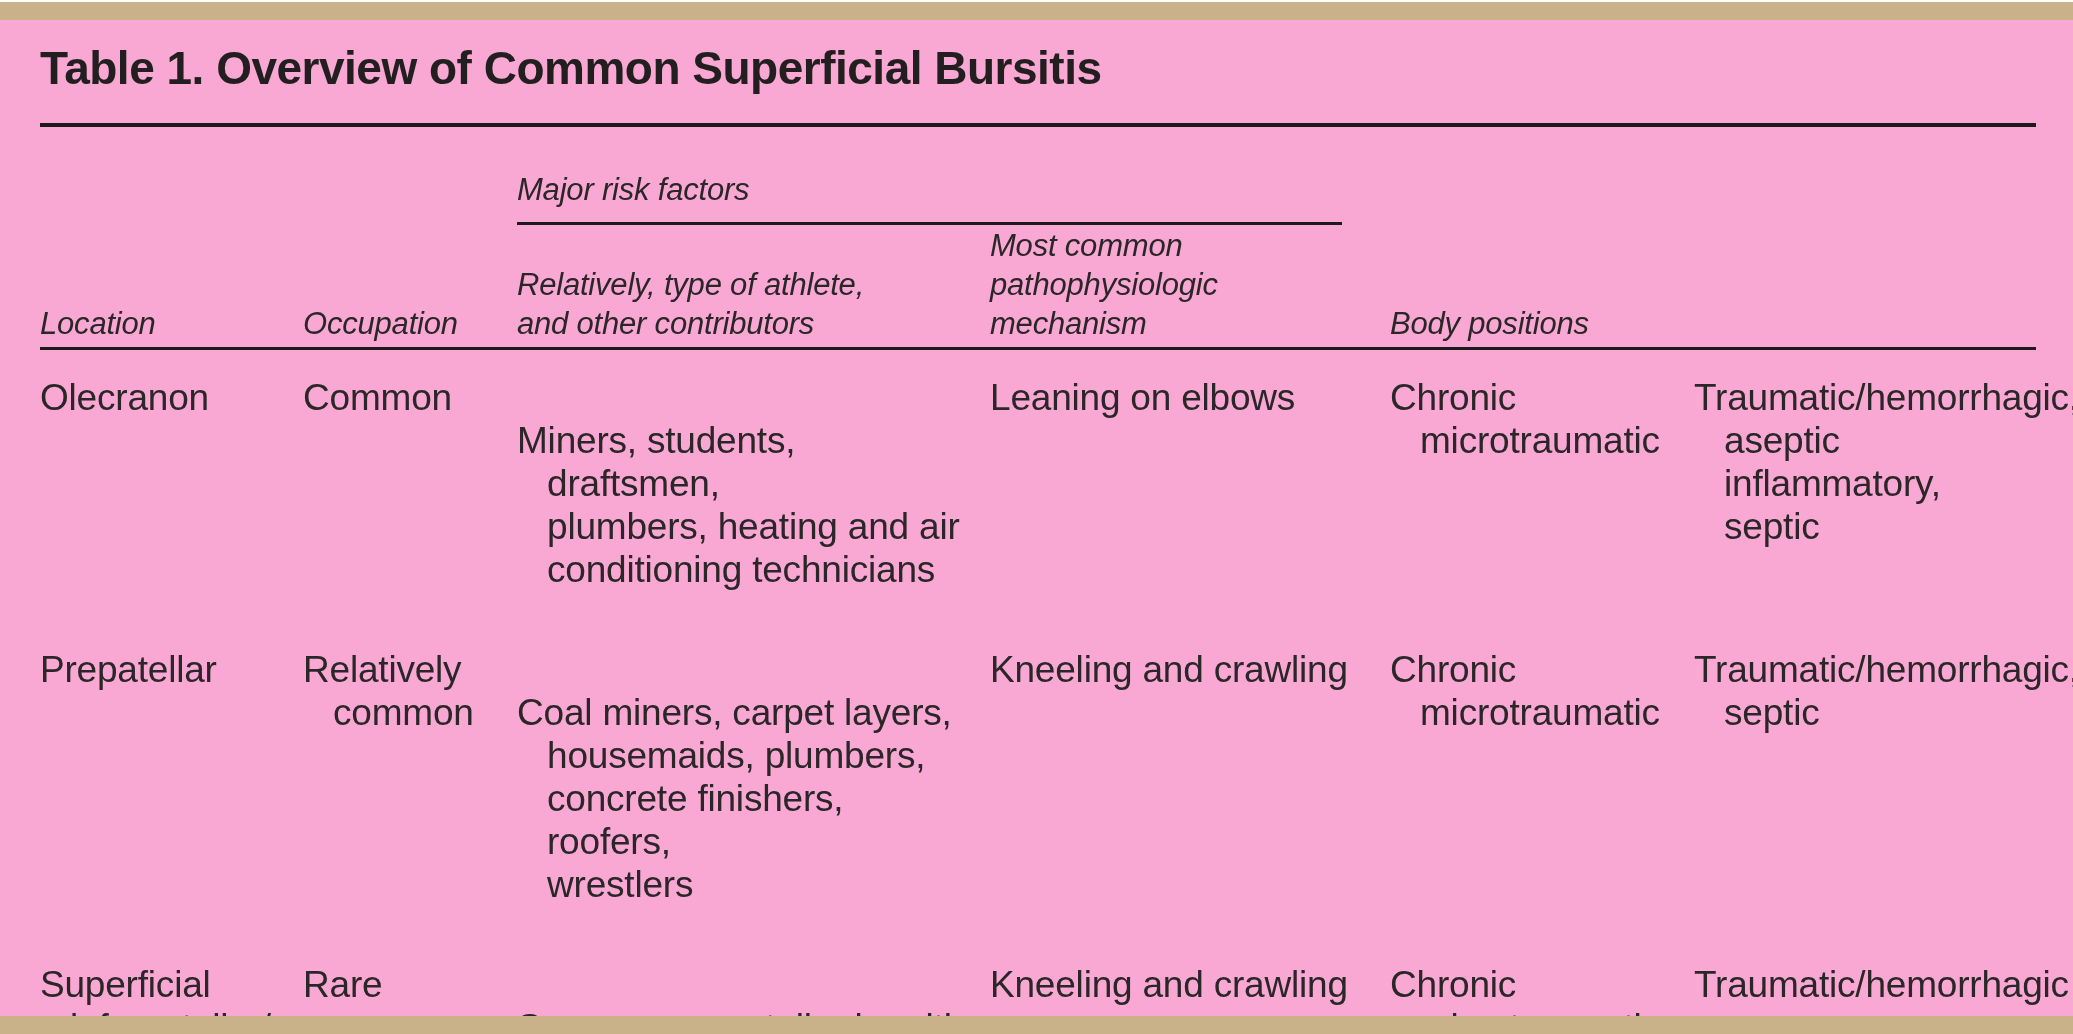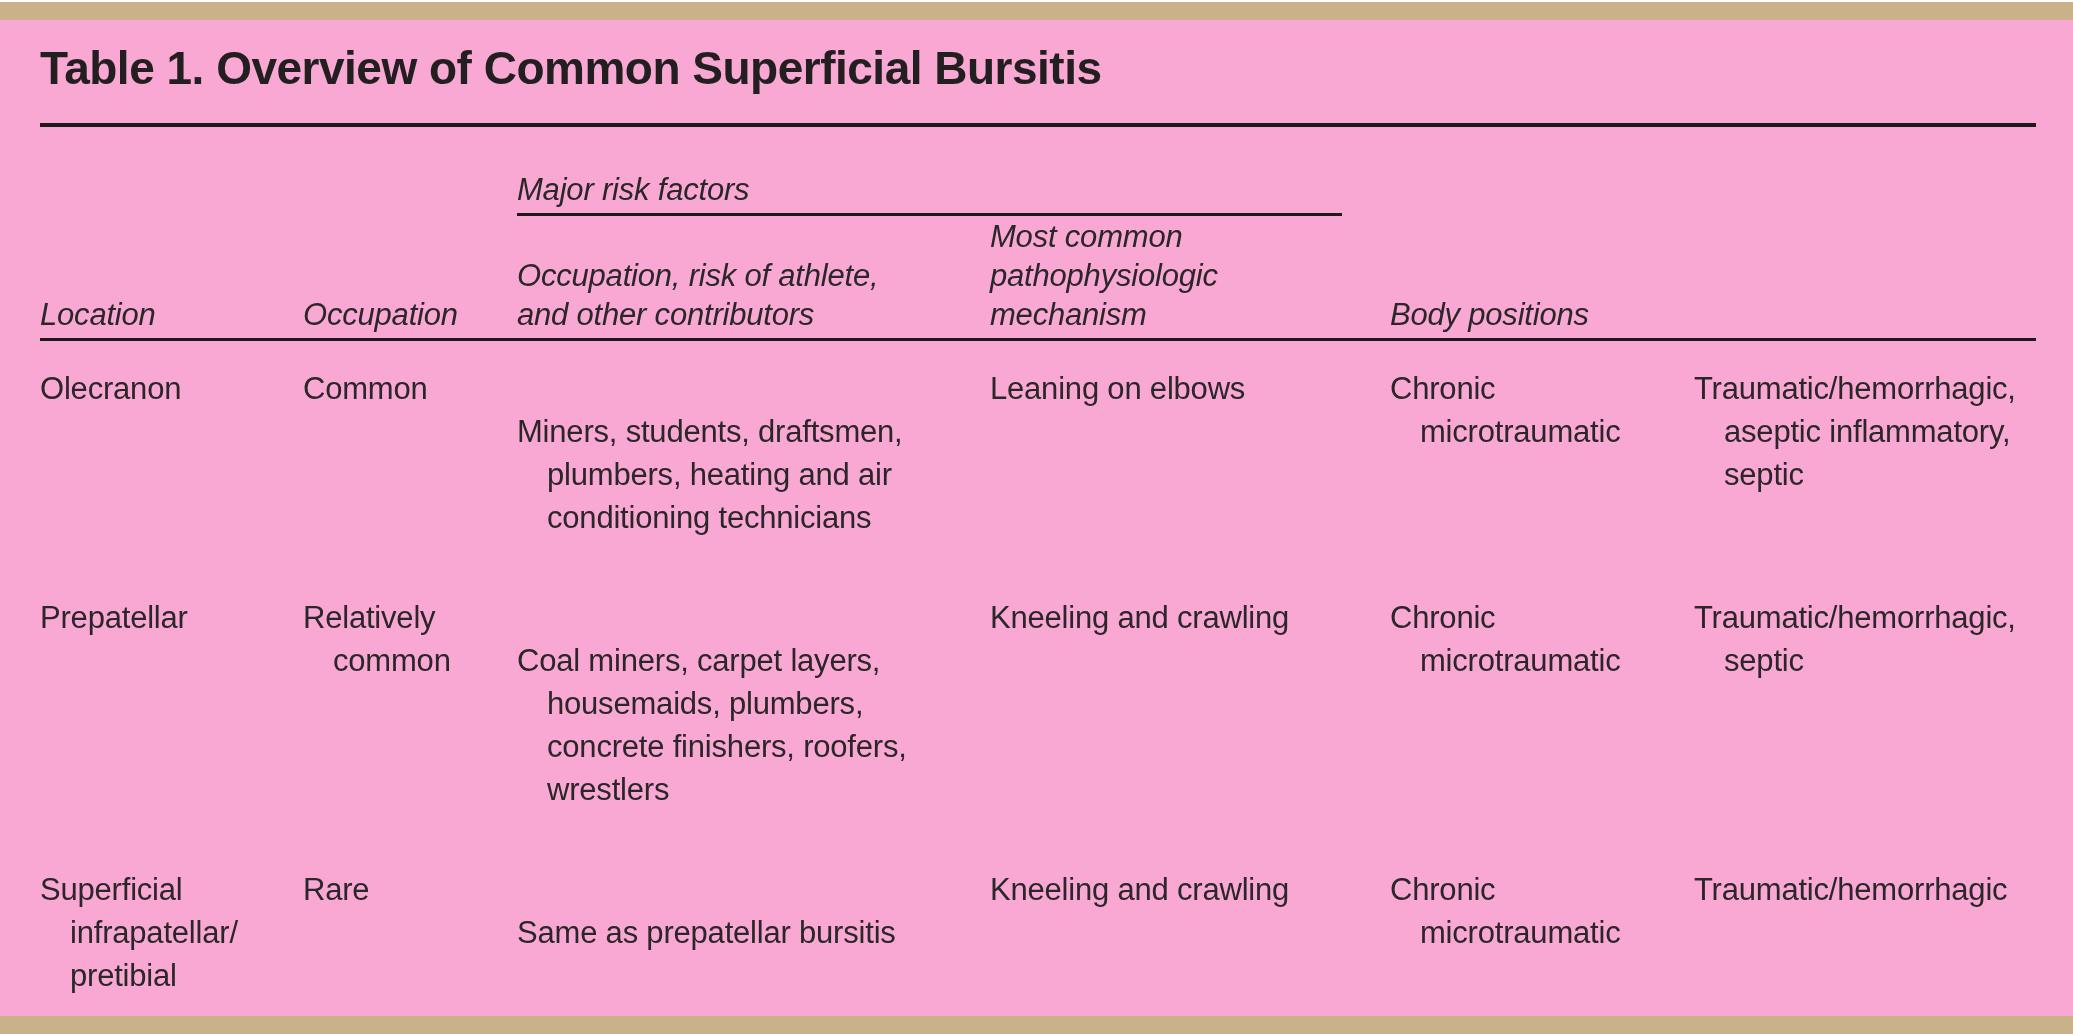"Major risk factors" .spanner-cell { padding-bottom: 4px -> 13px }
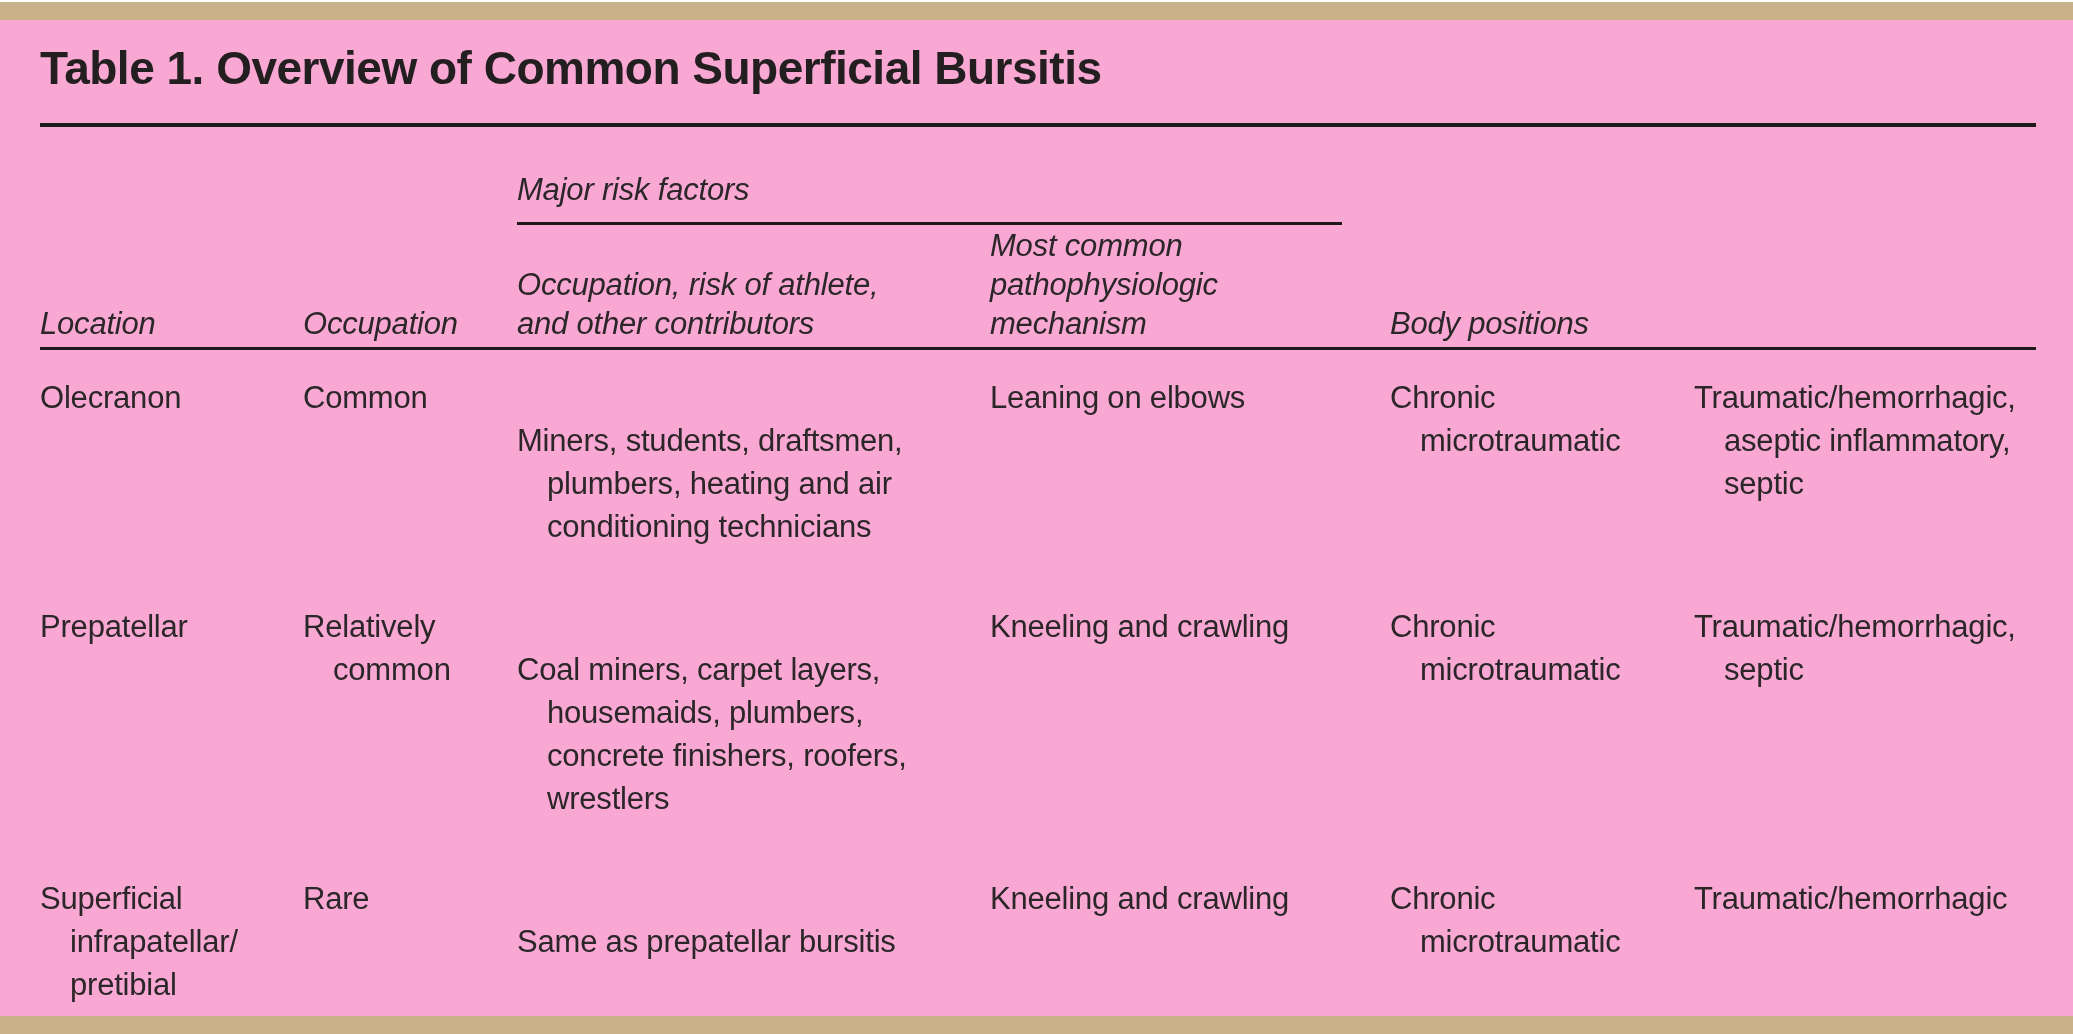"Occupation, risk of athlete," div.hdr-text { text: Occupation, risk -> Relatively, type }
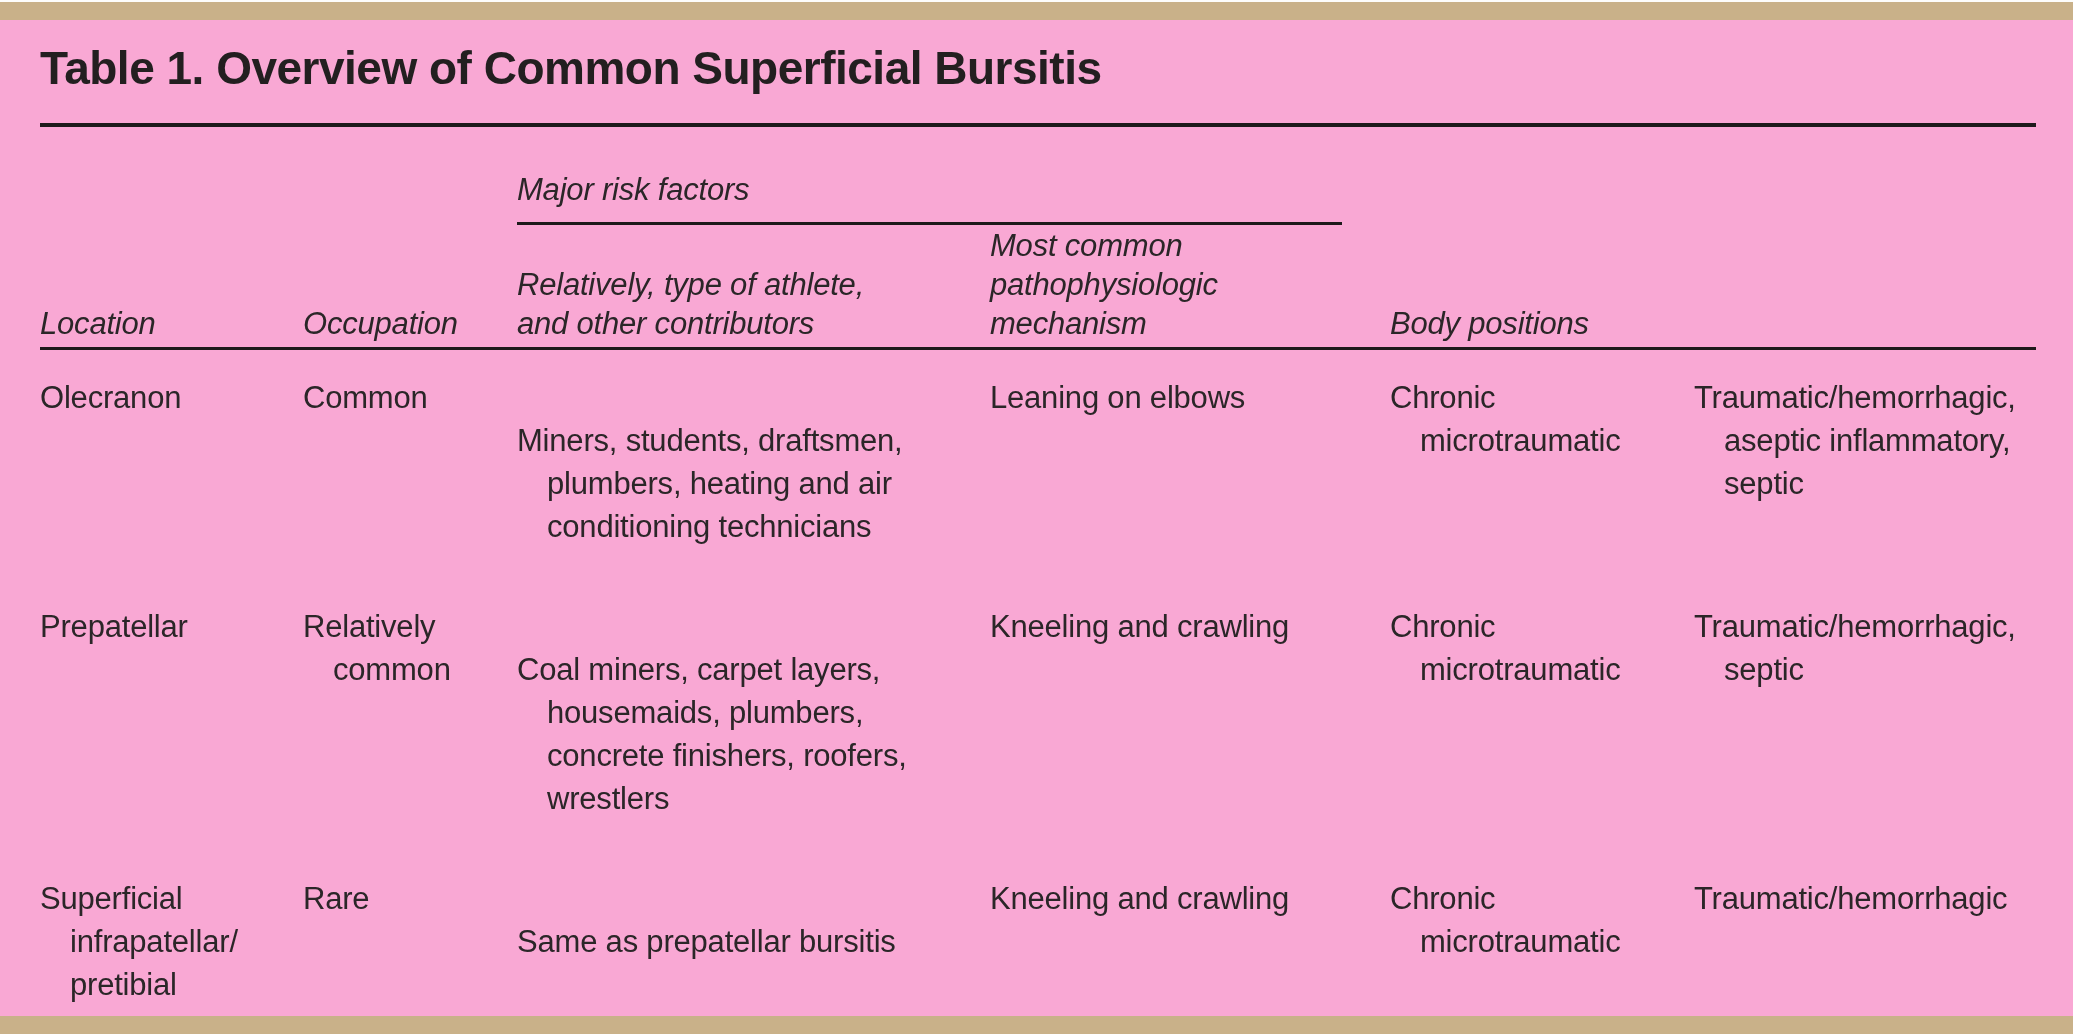"Olecranon" .cell { font-size: 31px -> 37px }
